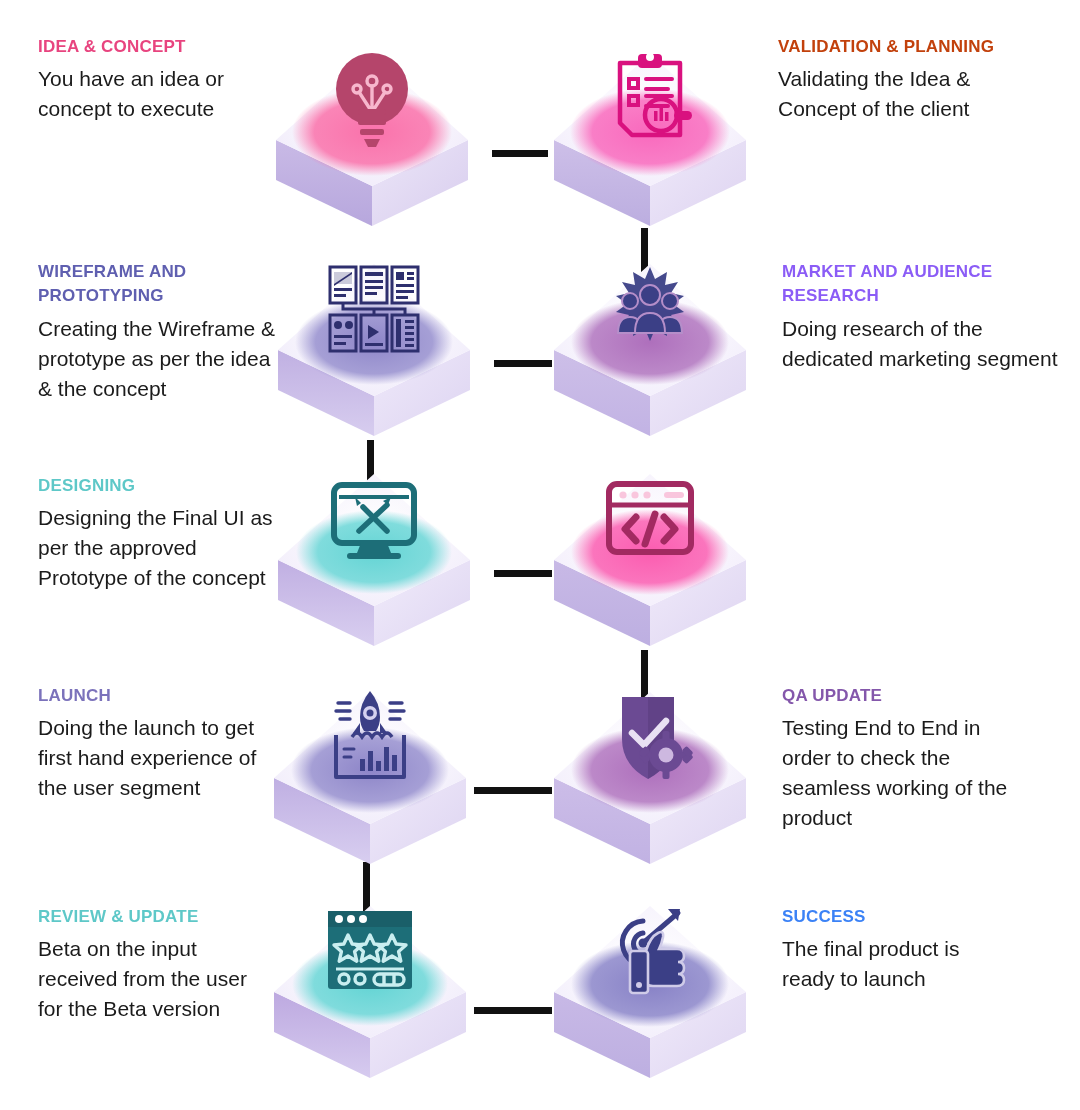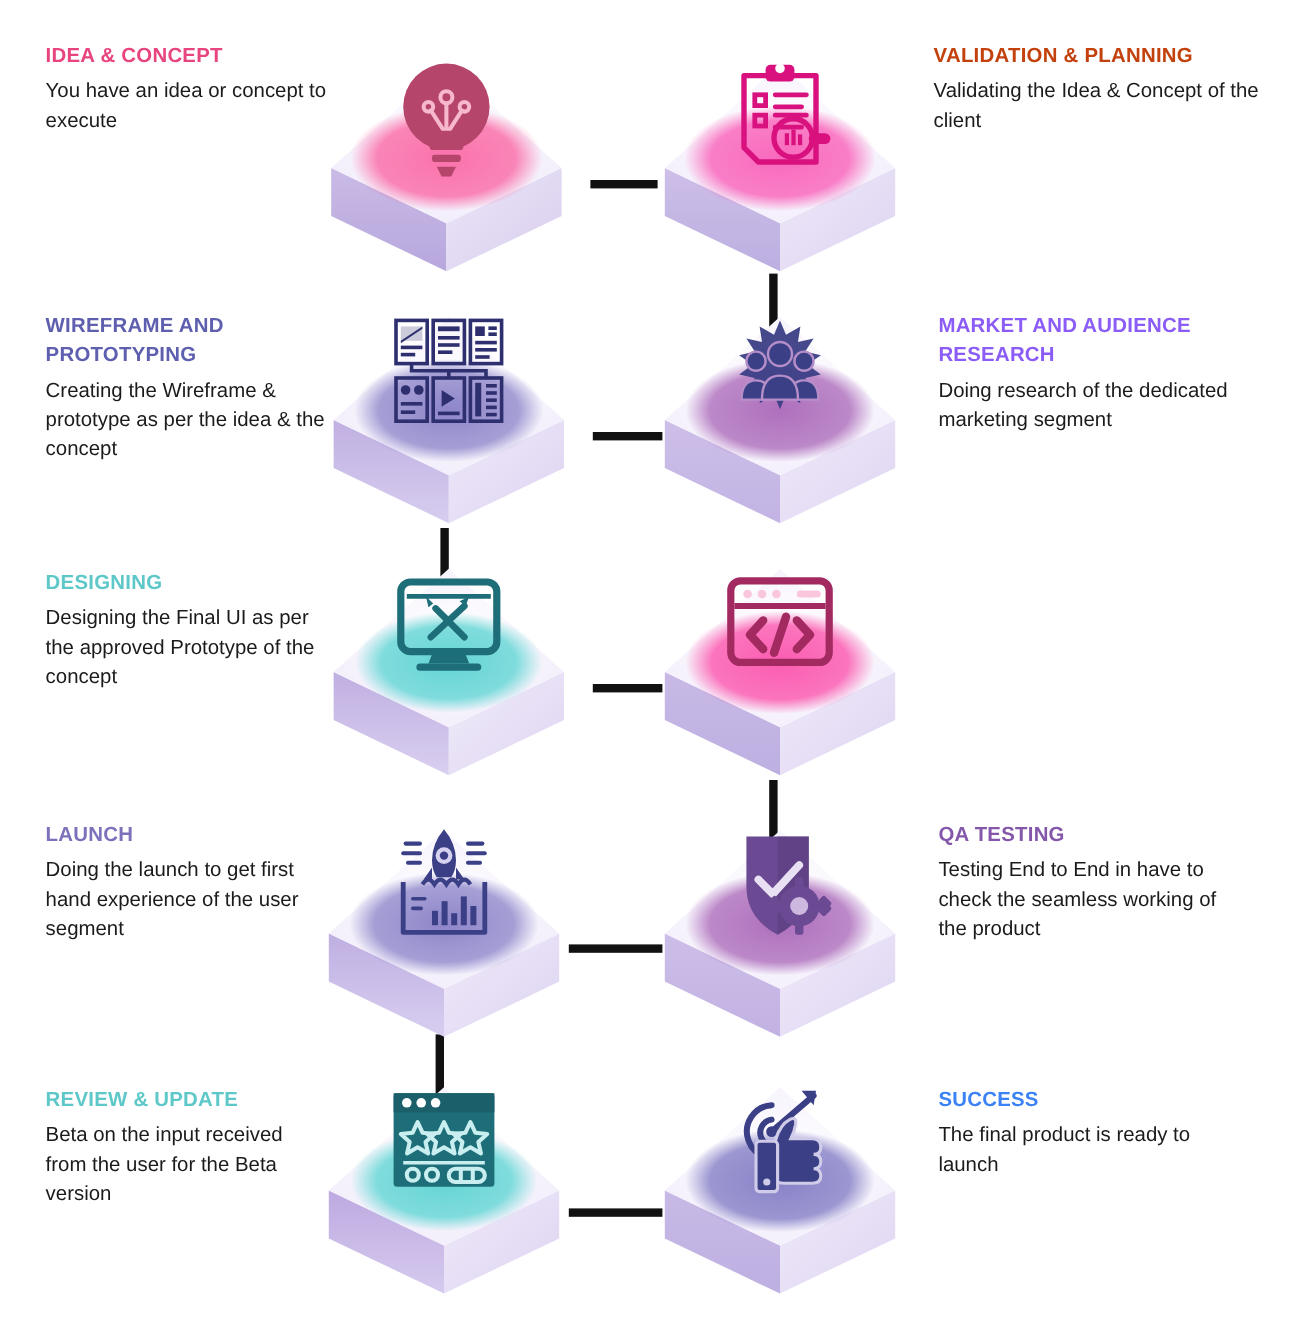"You have an idea or" .desc { font-size: 17px -> 21px }
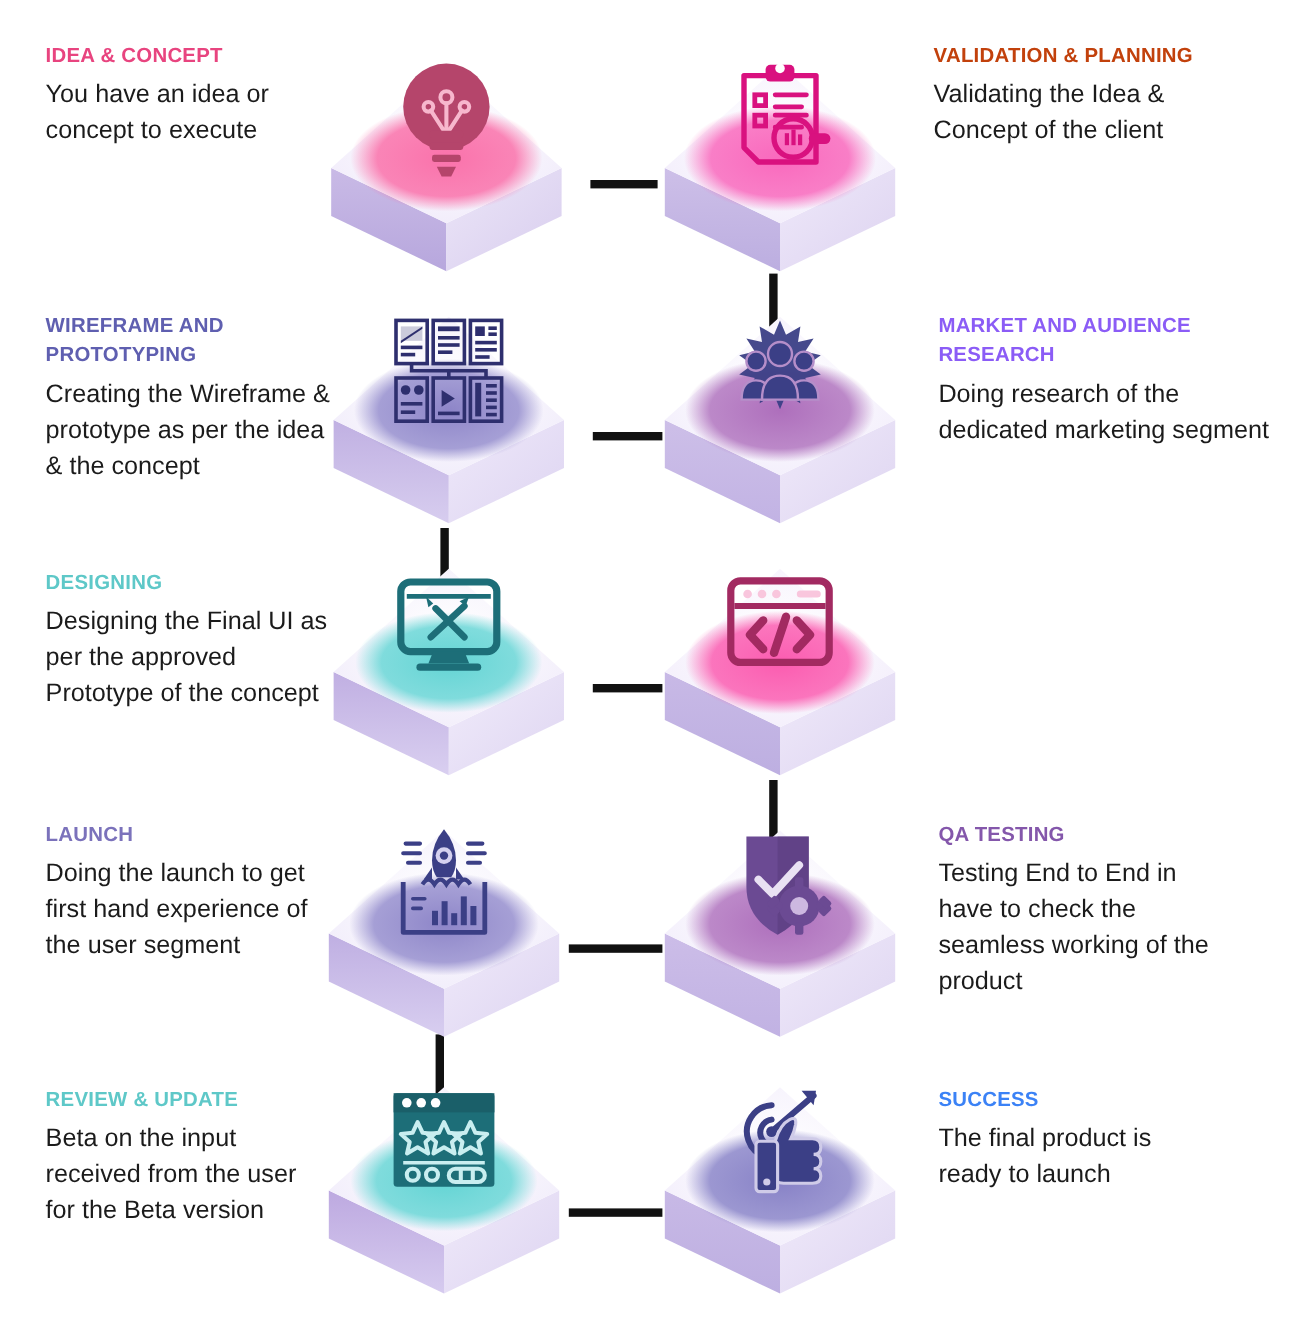"QA TESTING" div.title { text: TESTING -> UPDATE }
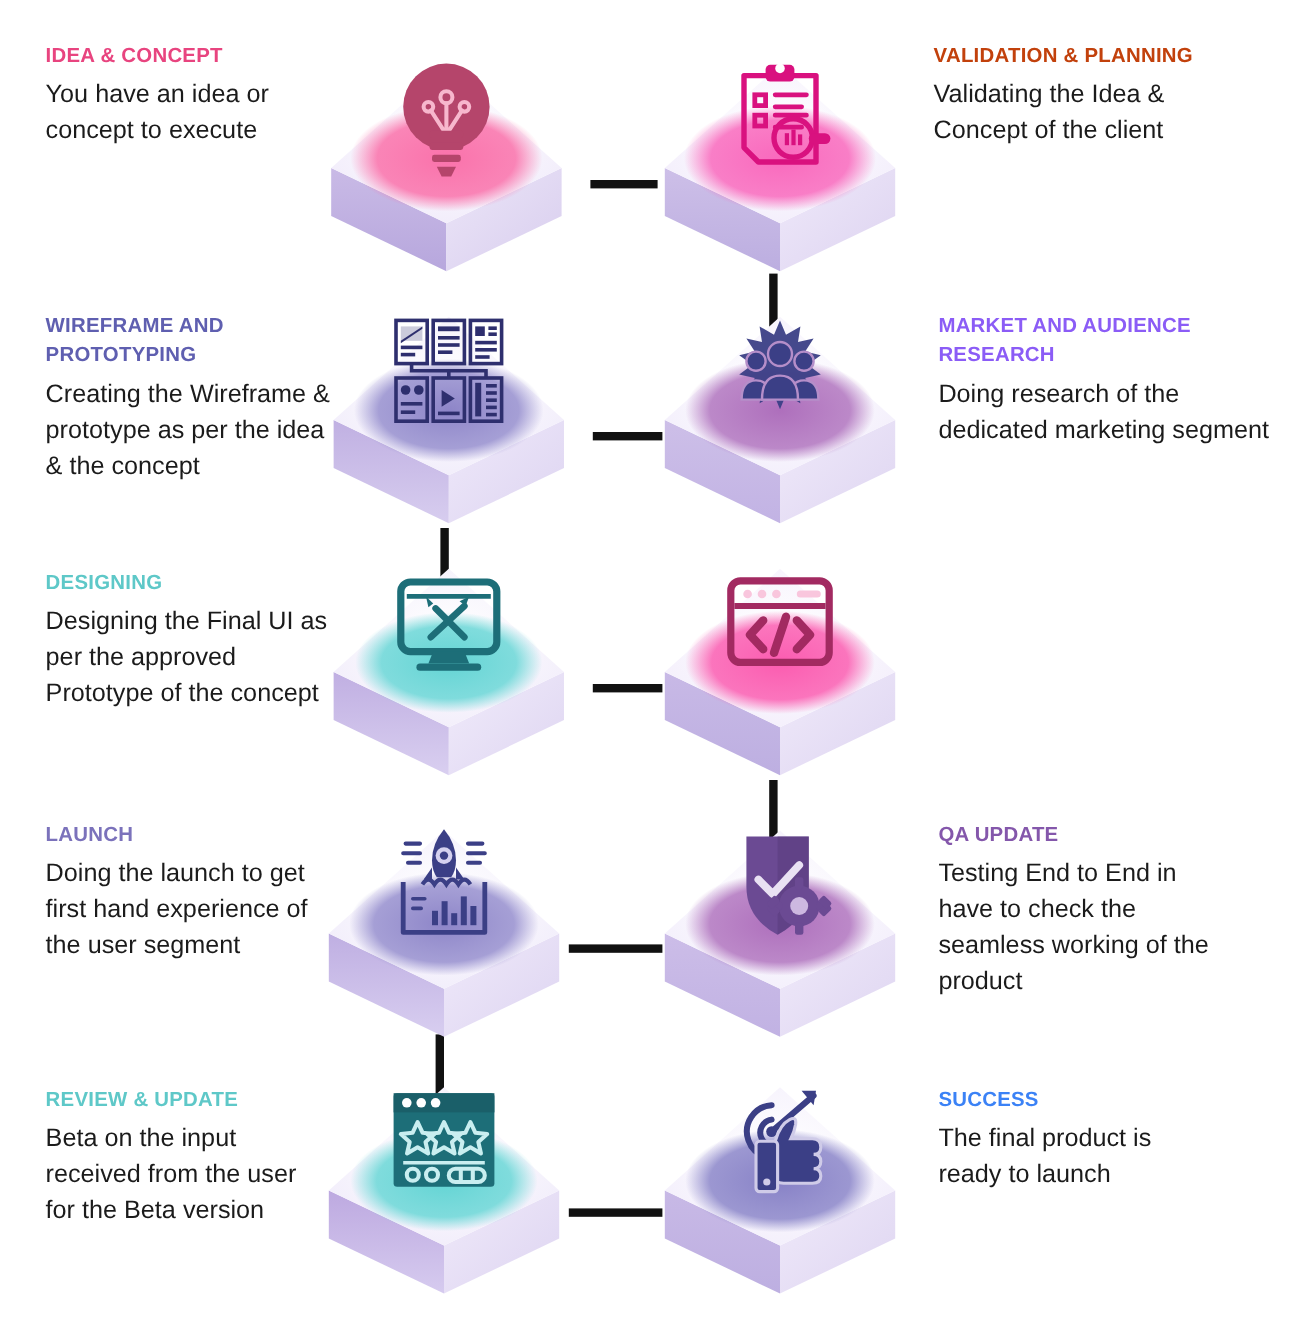"Testing End to End in" div.desc { text: have -> order }
